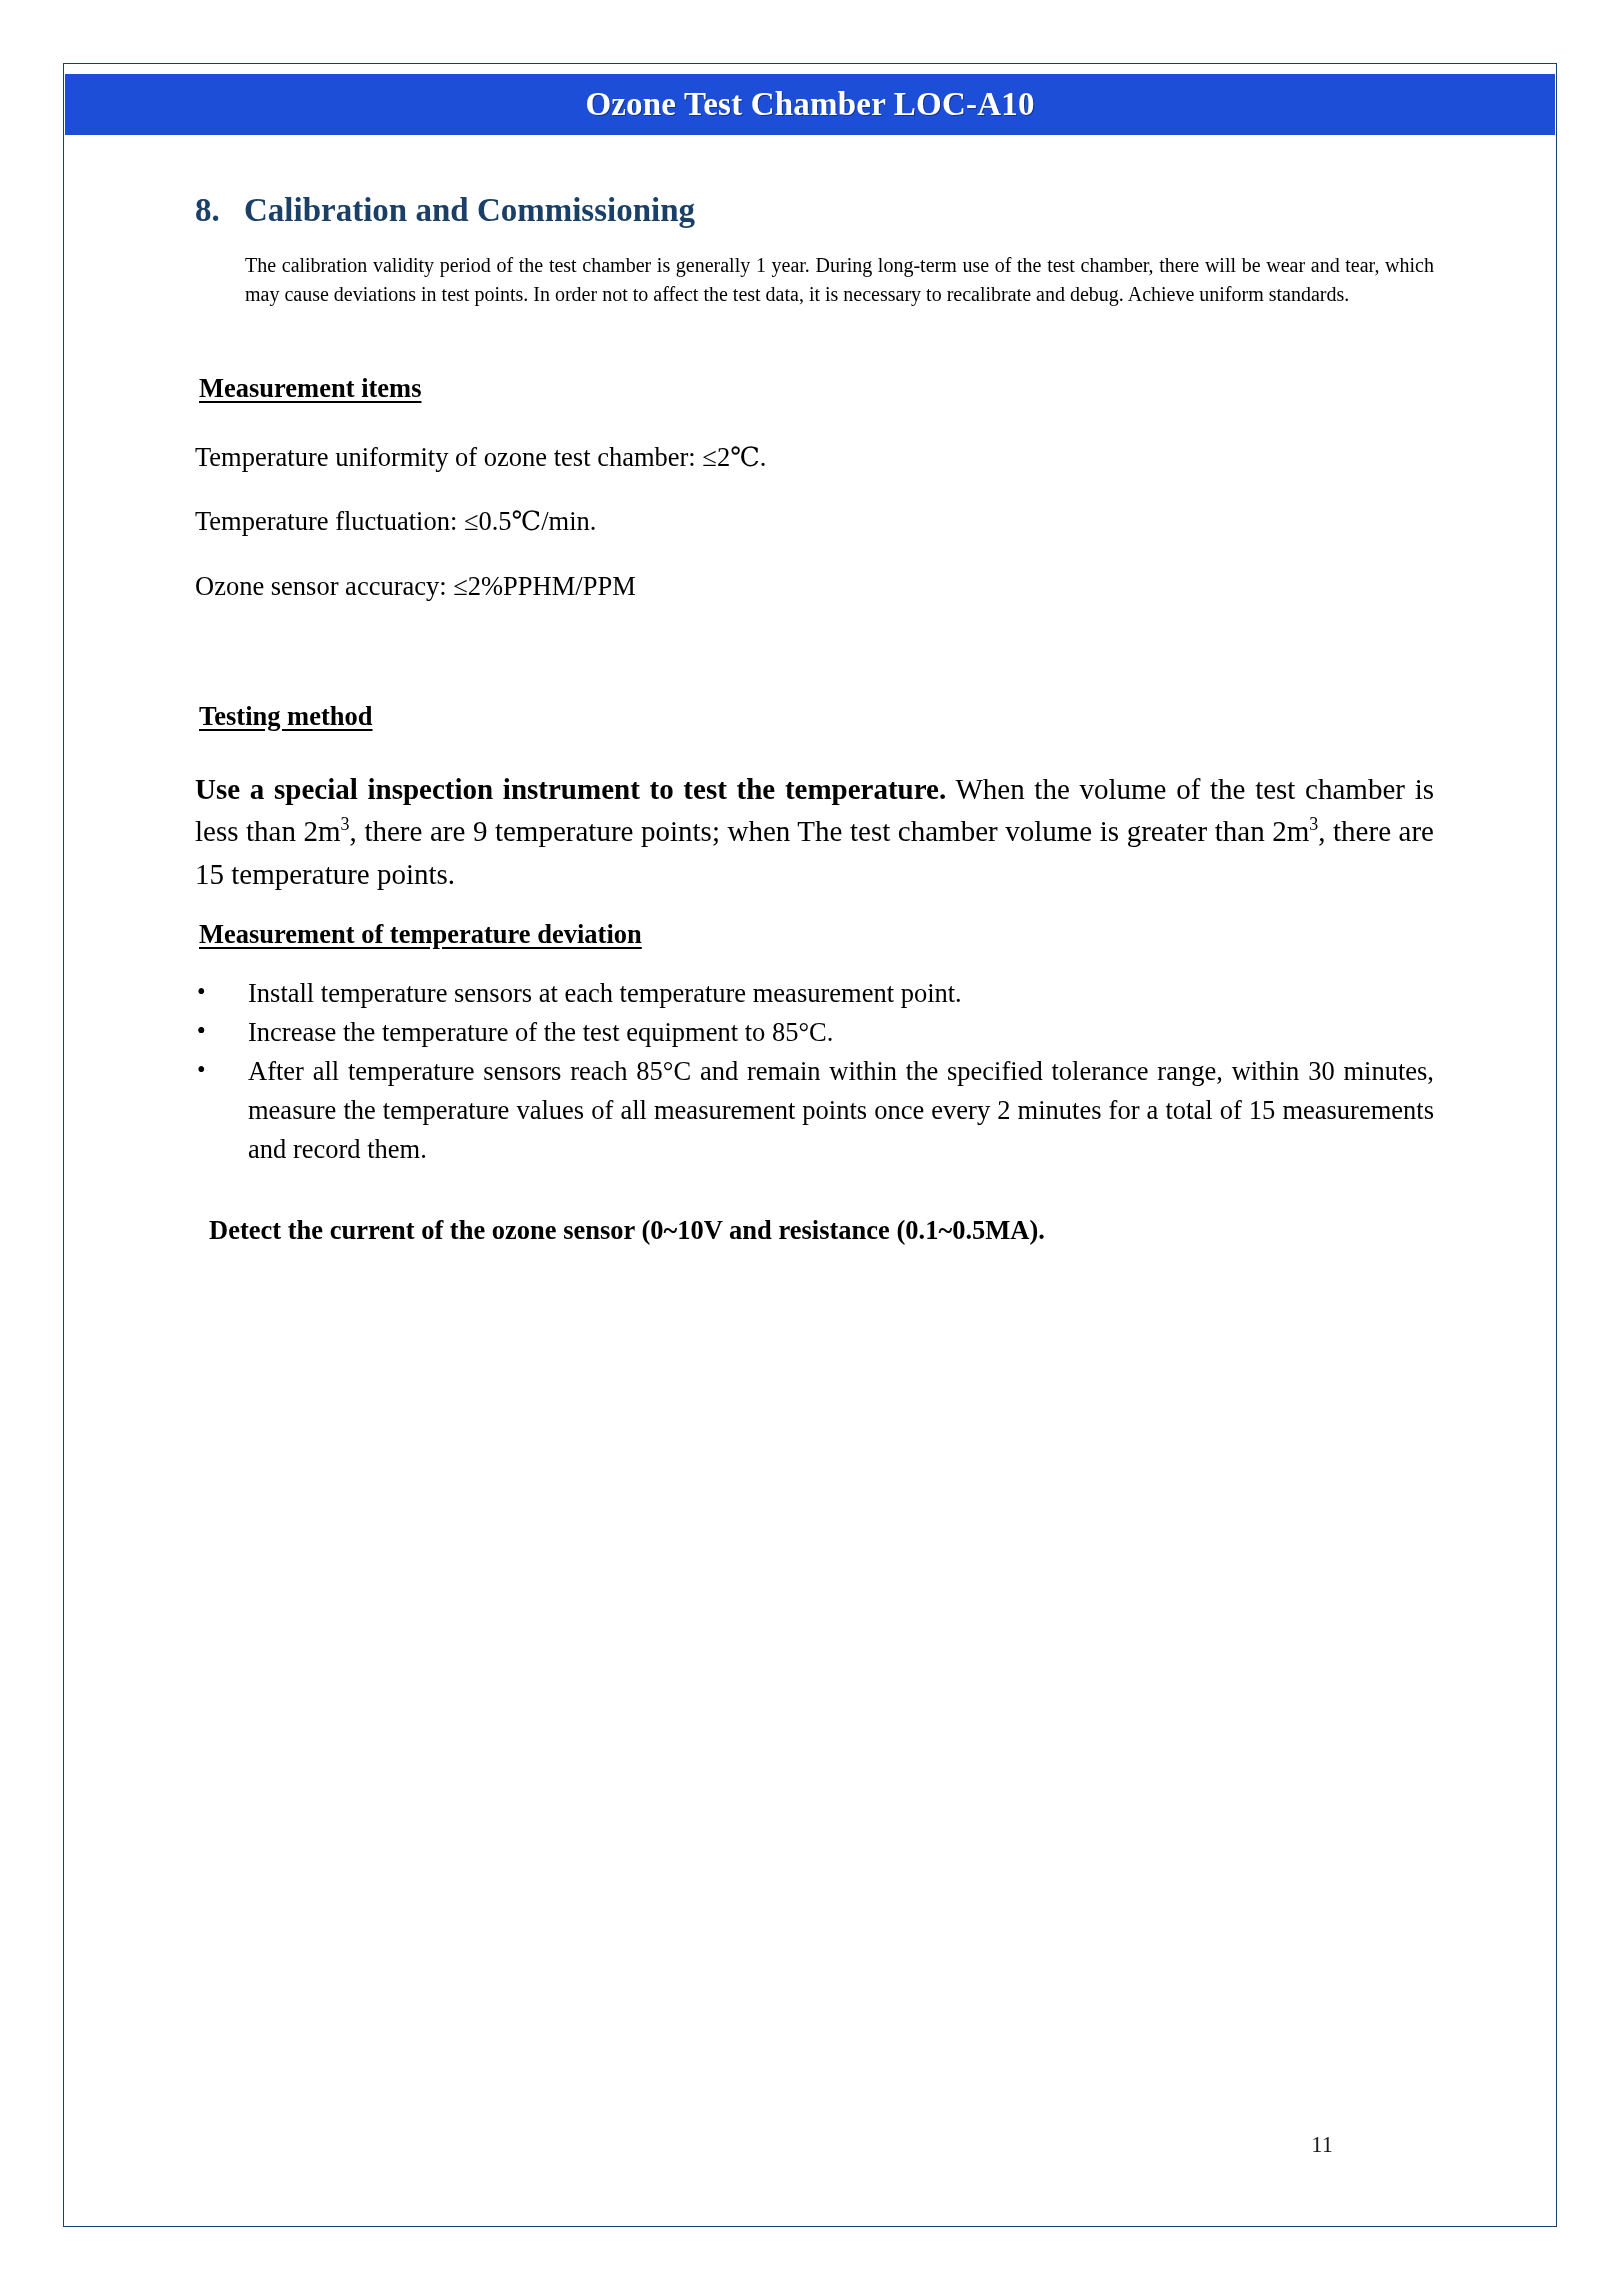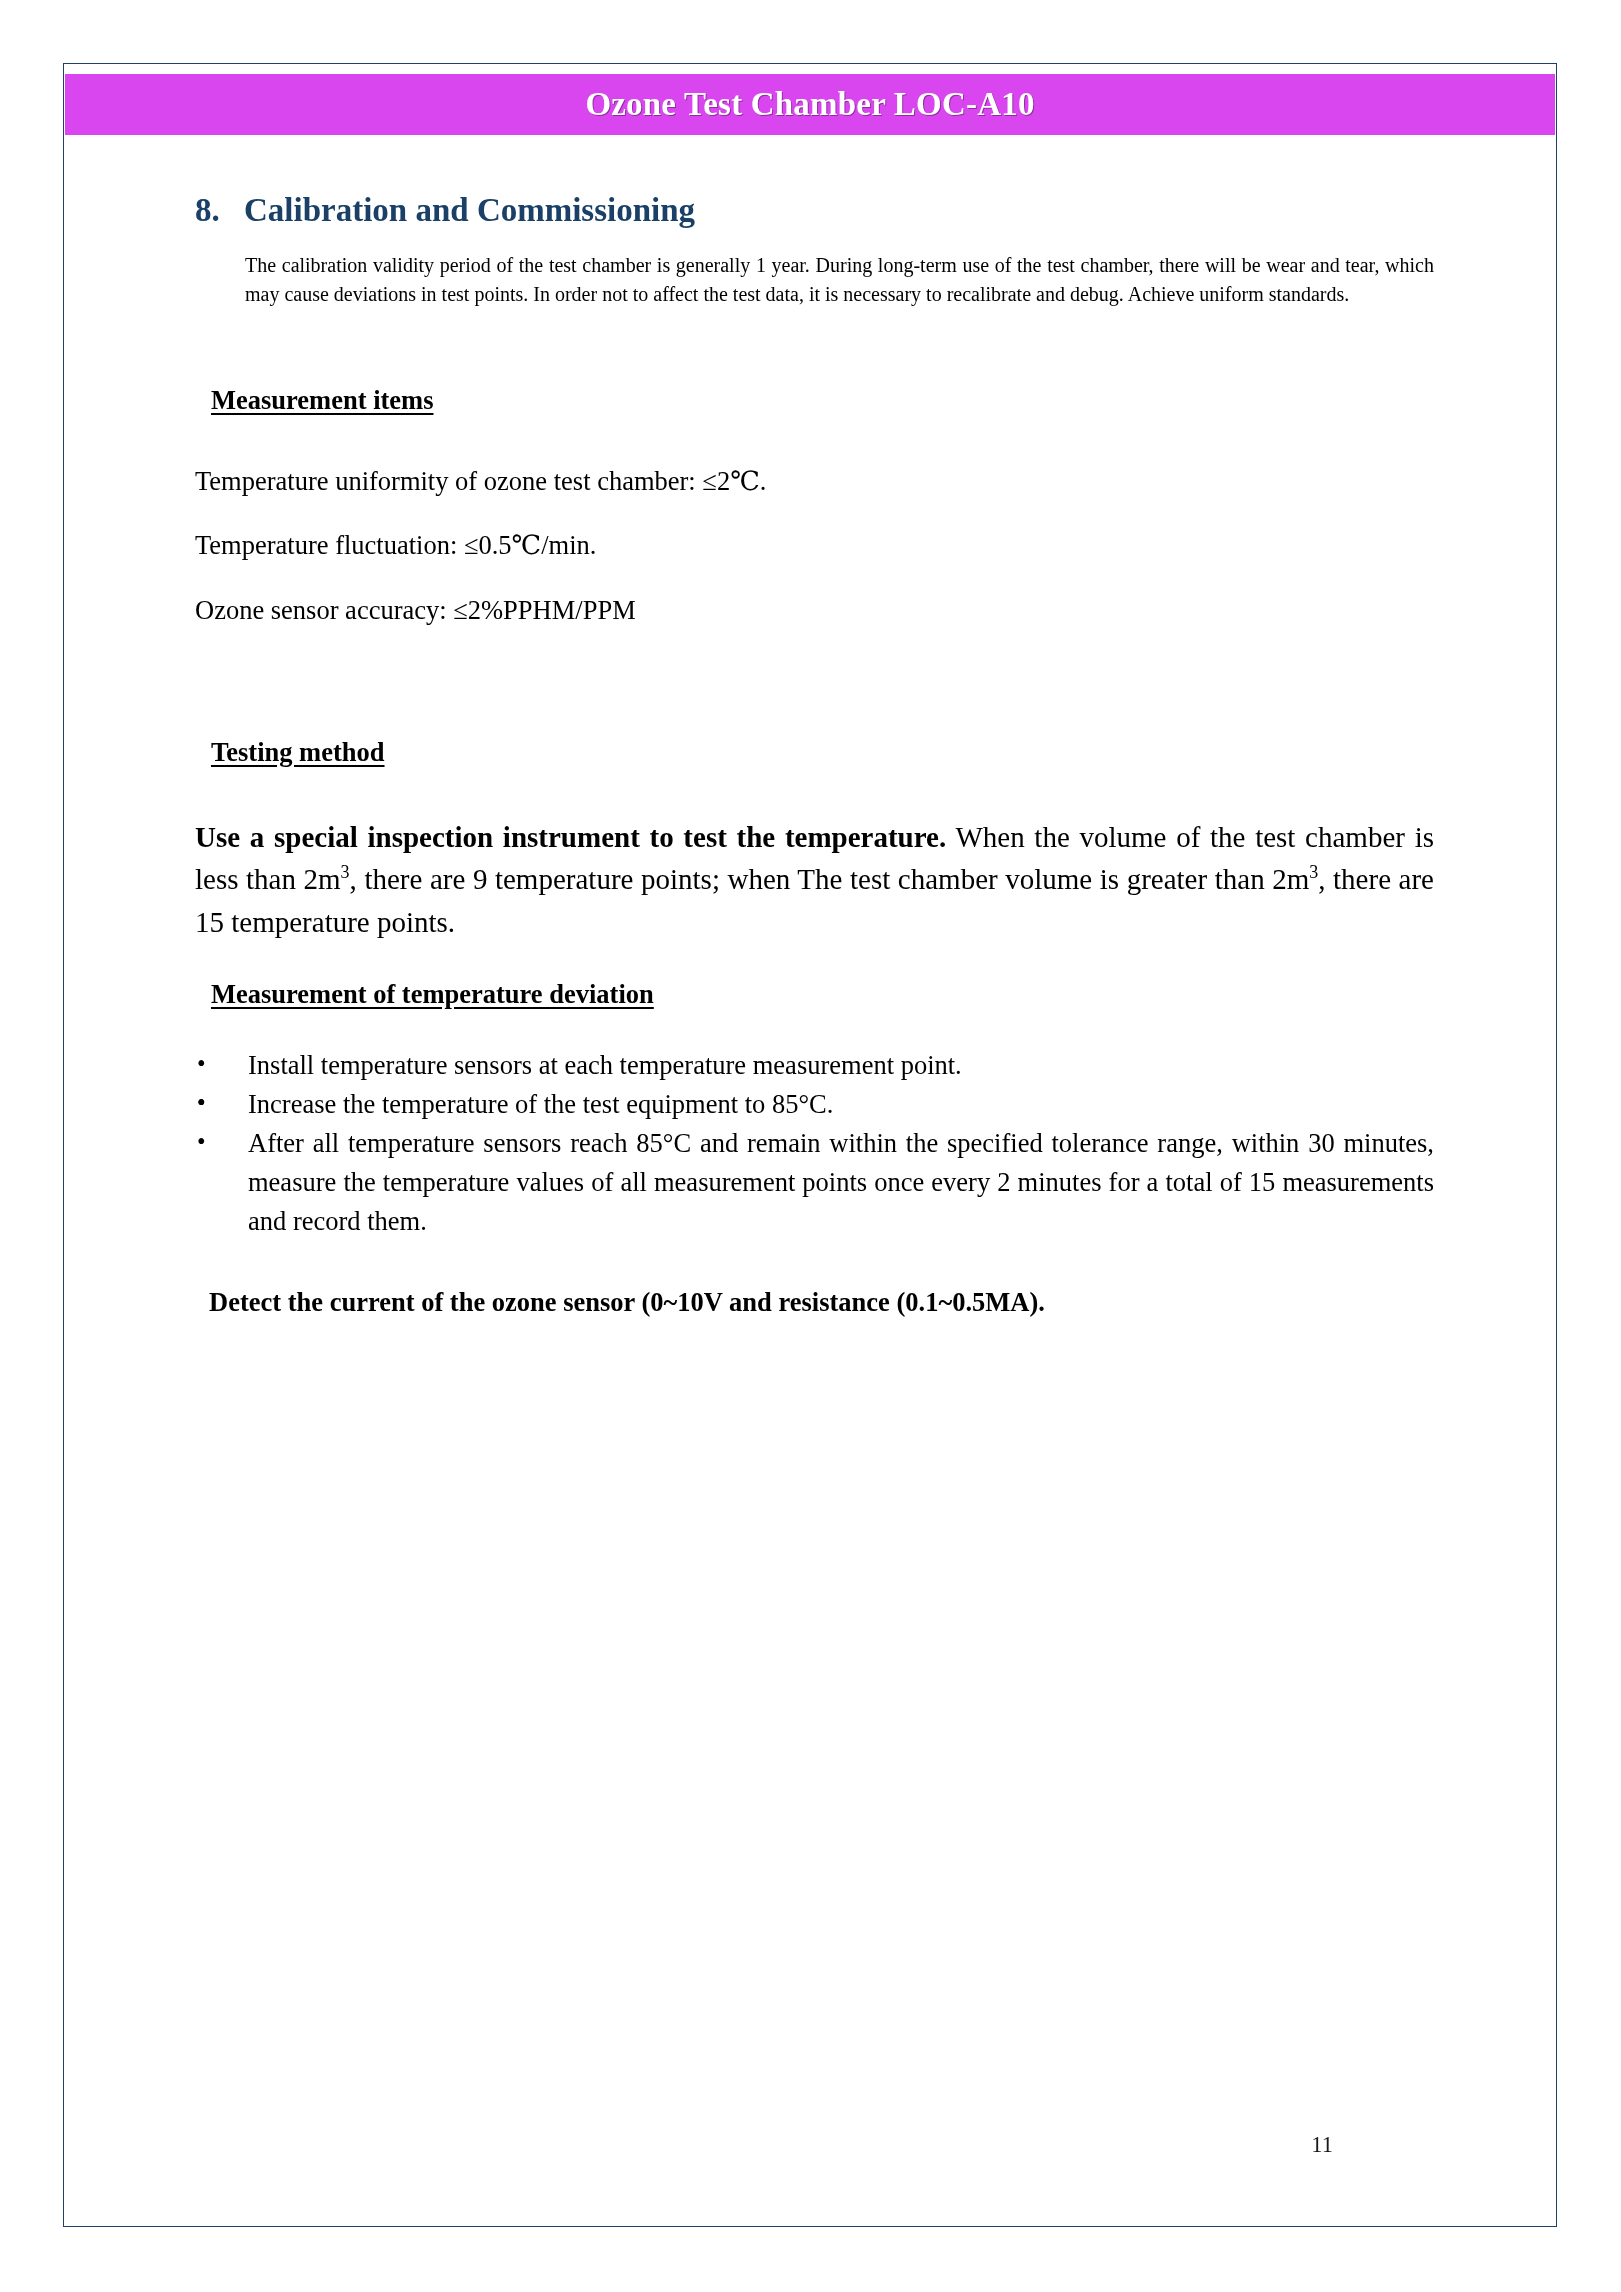"Ozone Test Chamber LOC-A10" #header-band { background: #d946ef -> #1d4ed8 }
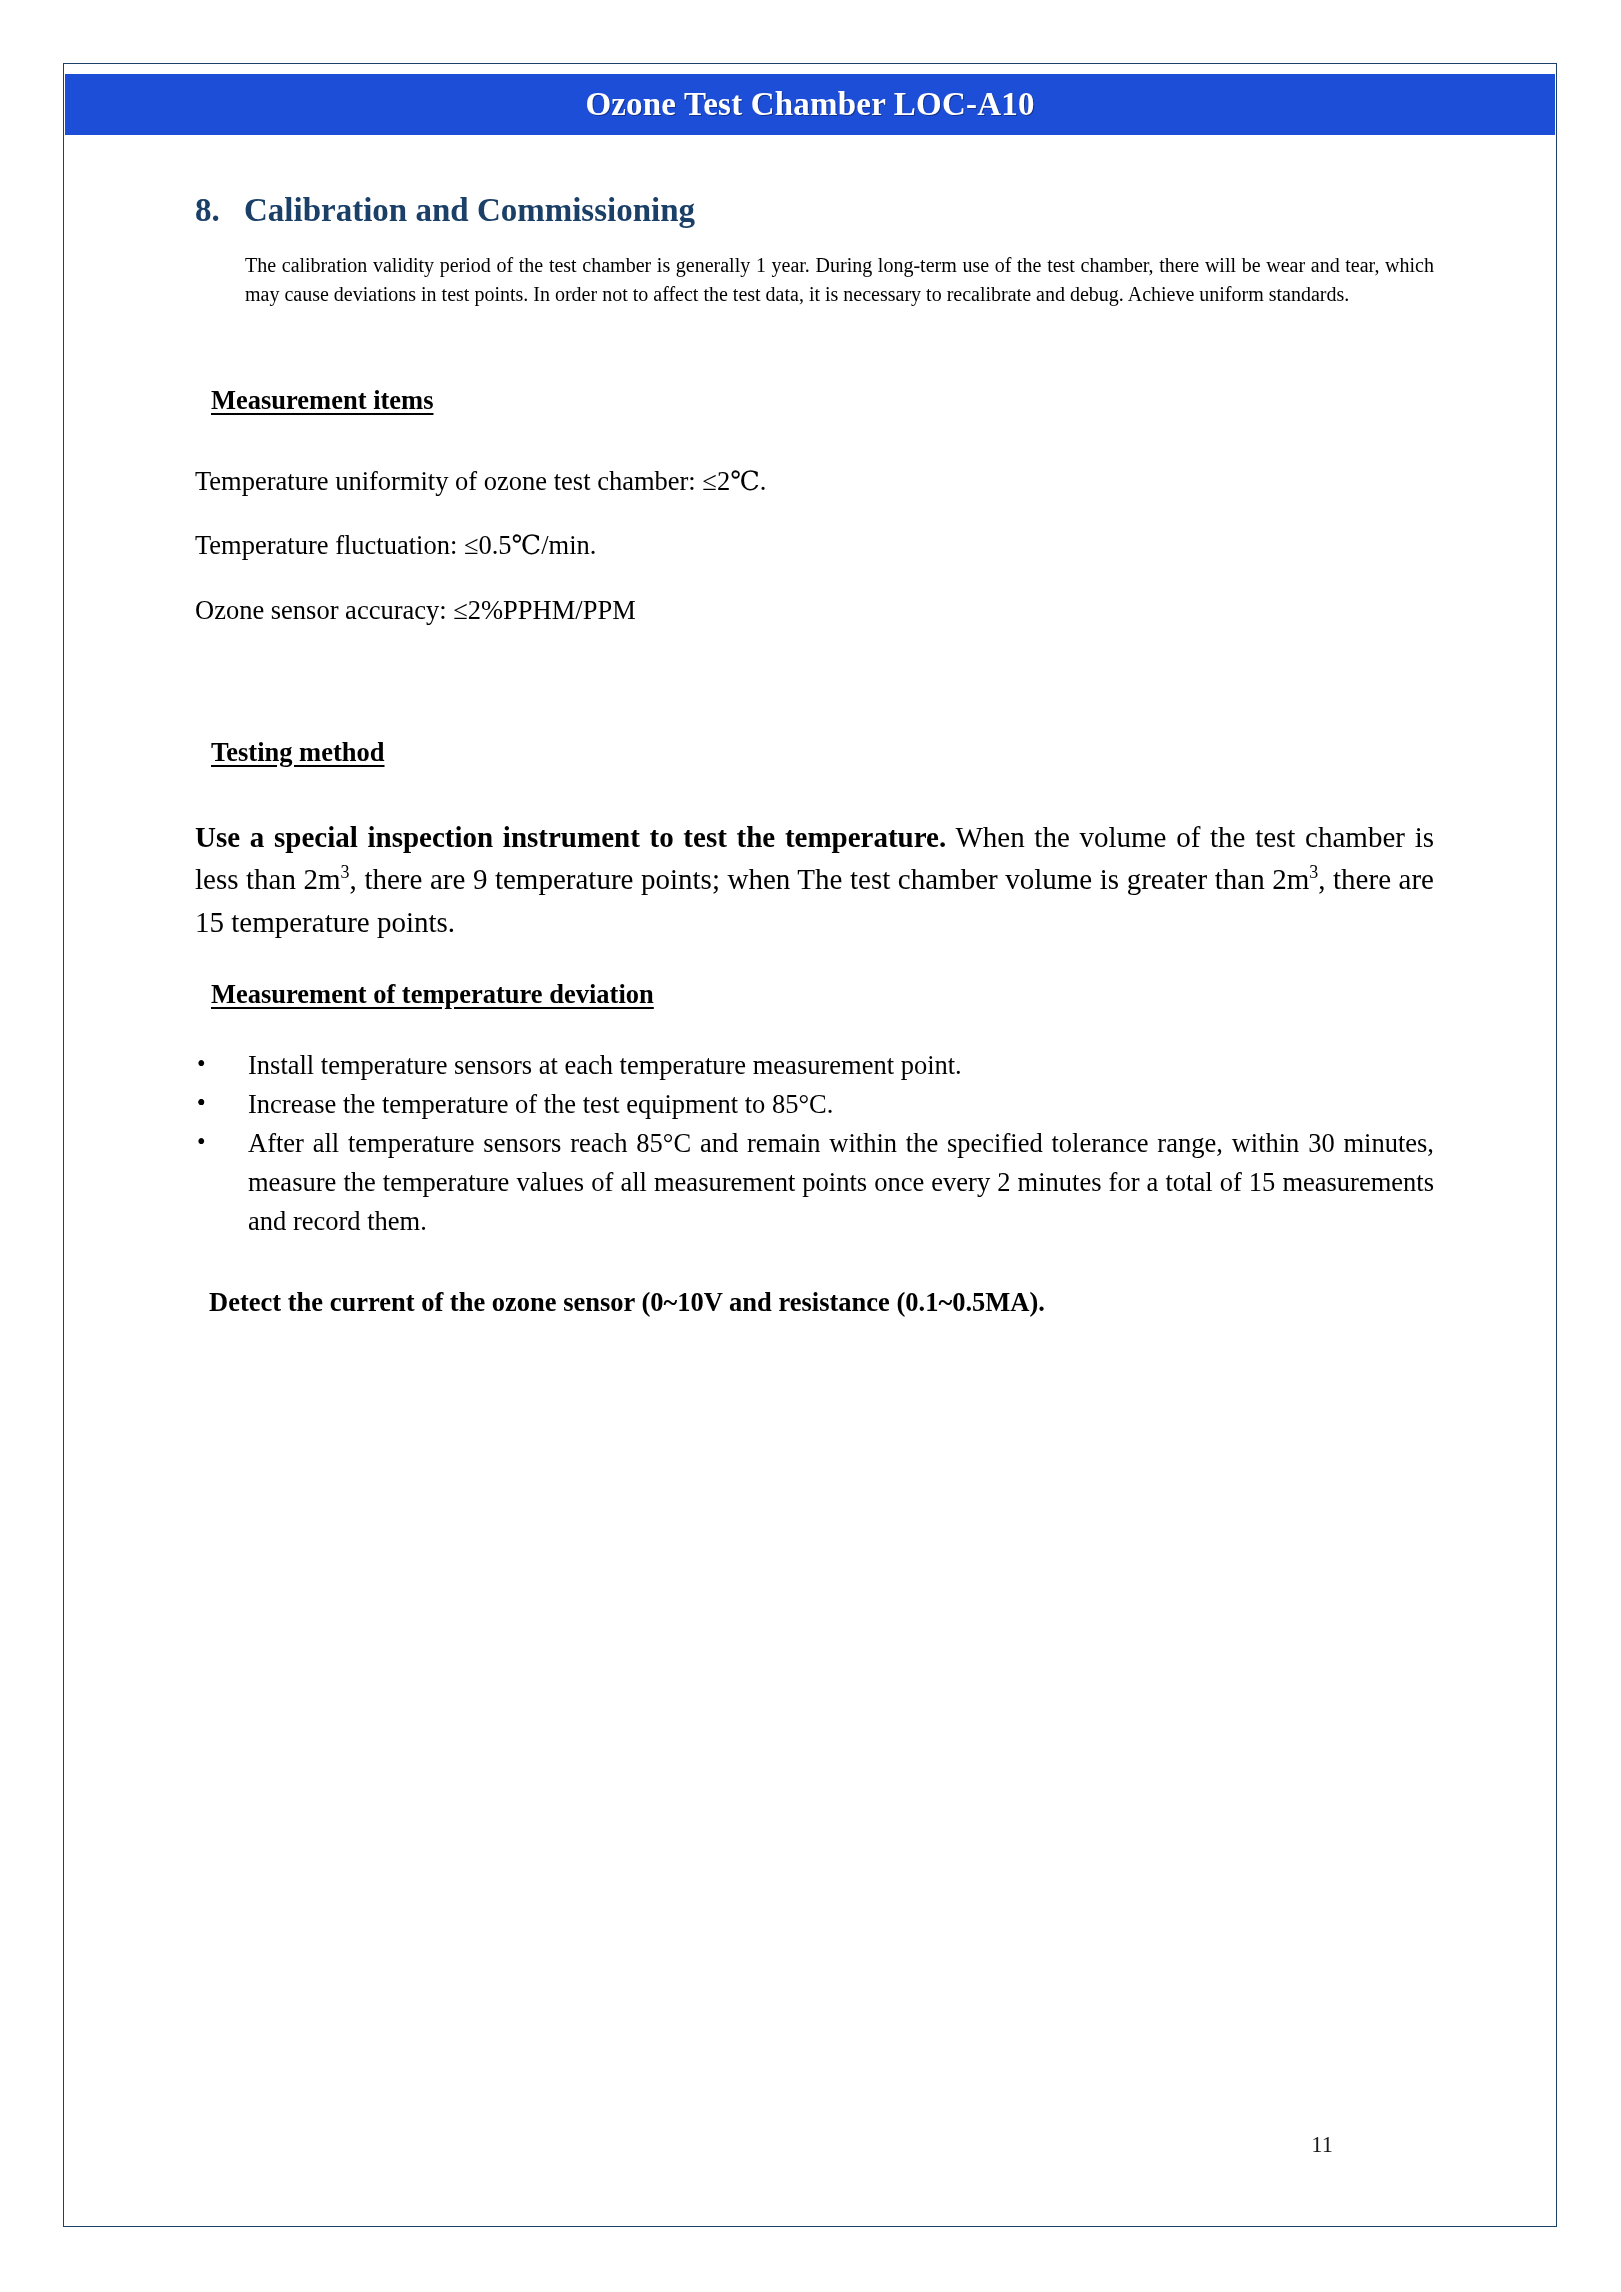"Measurement items" .sub-heading { margin: 16px -> 4px }
